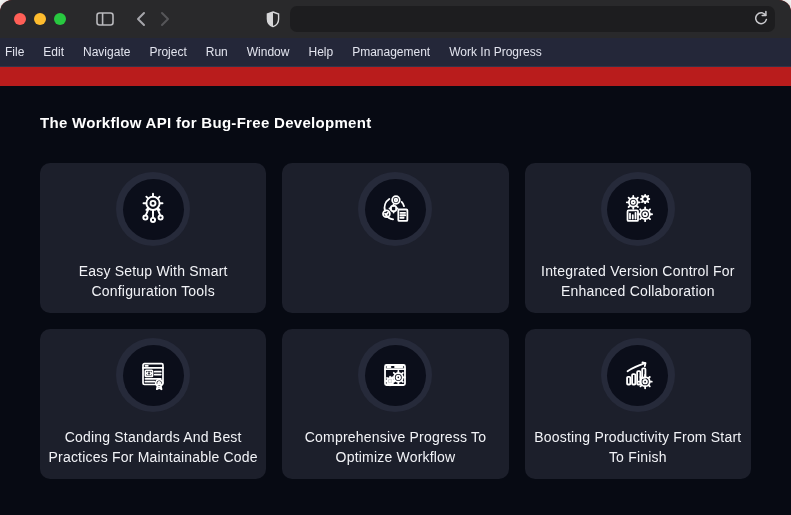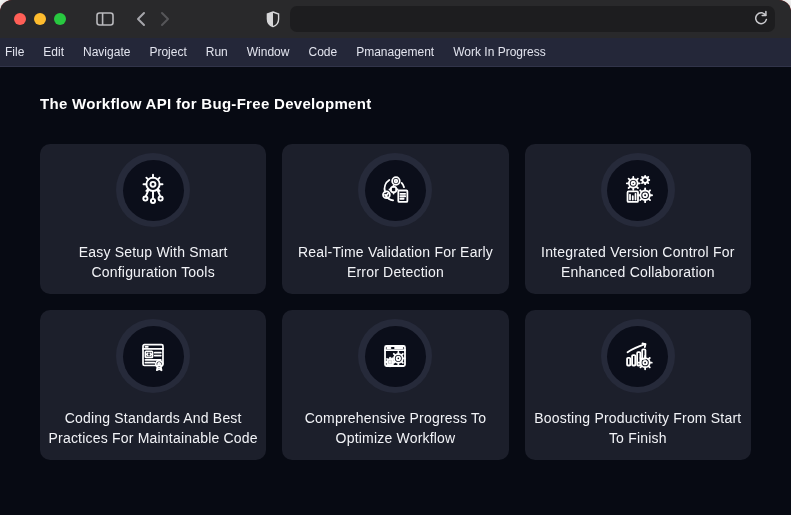"Code" span { text: Code -> Help }
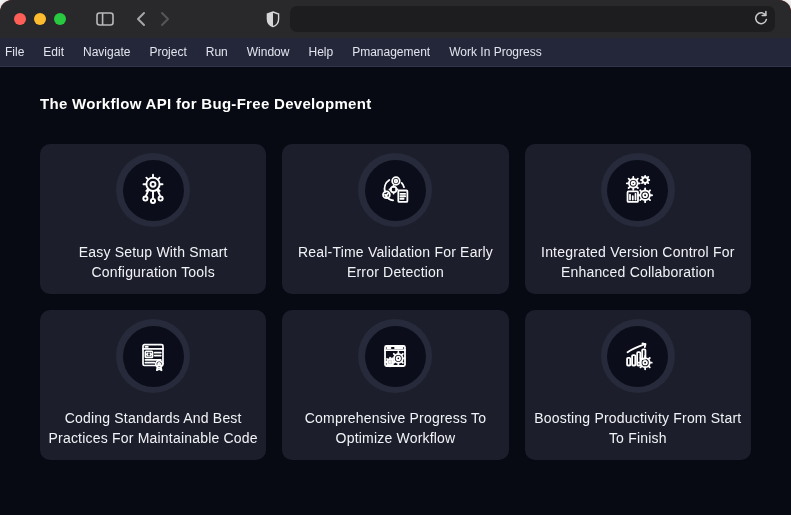"The Workflow API for Bug-Free" .content { margin-top: none -> 19px }
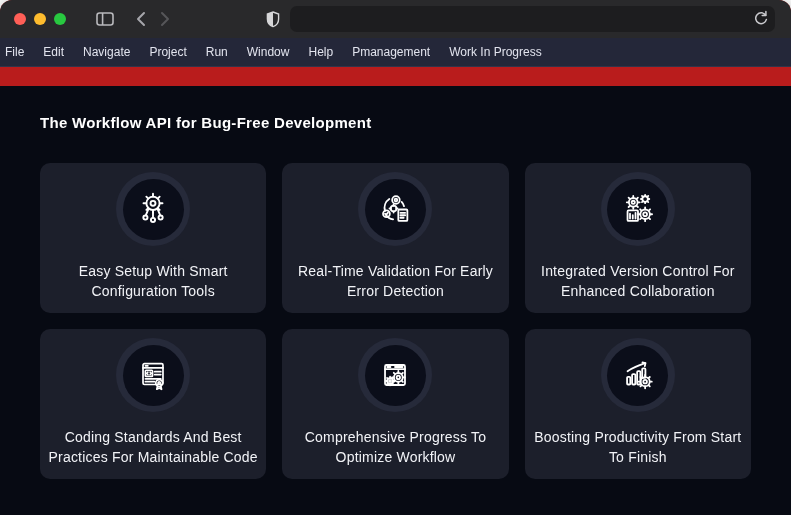"Real-Time Validation For Early Error" p.card-title { html: <p>Real-Time Validation For Early Error Detection</p> -> none }
